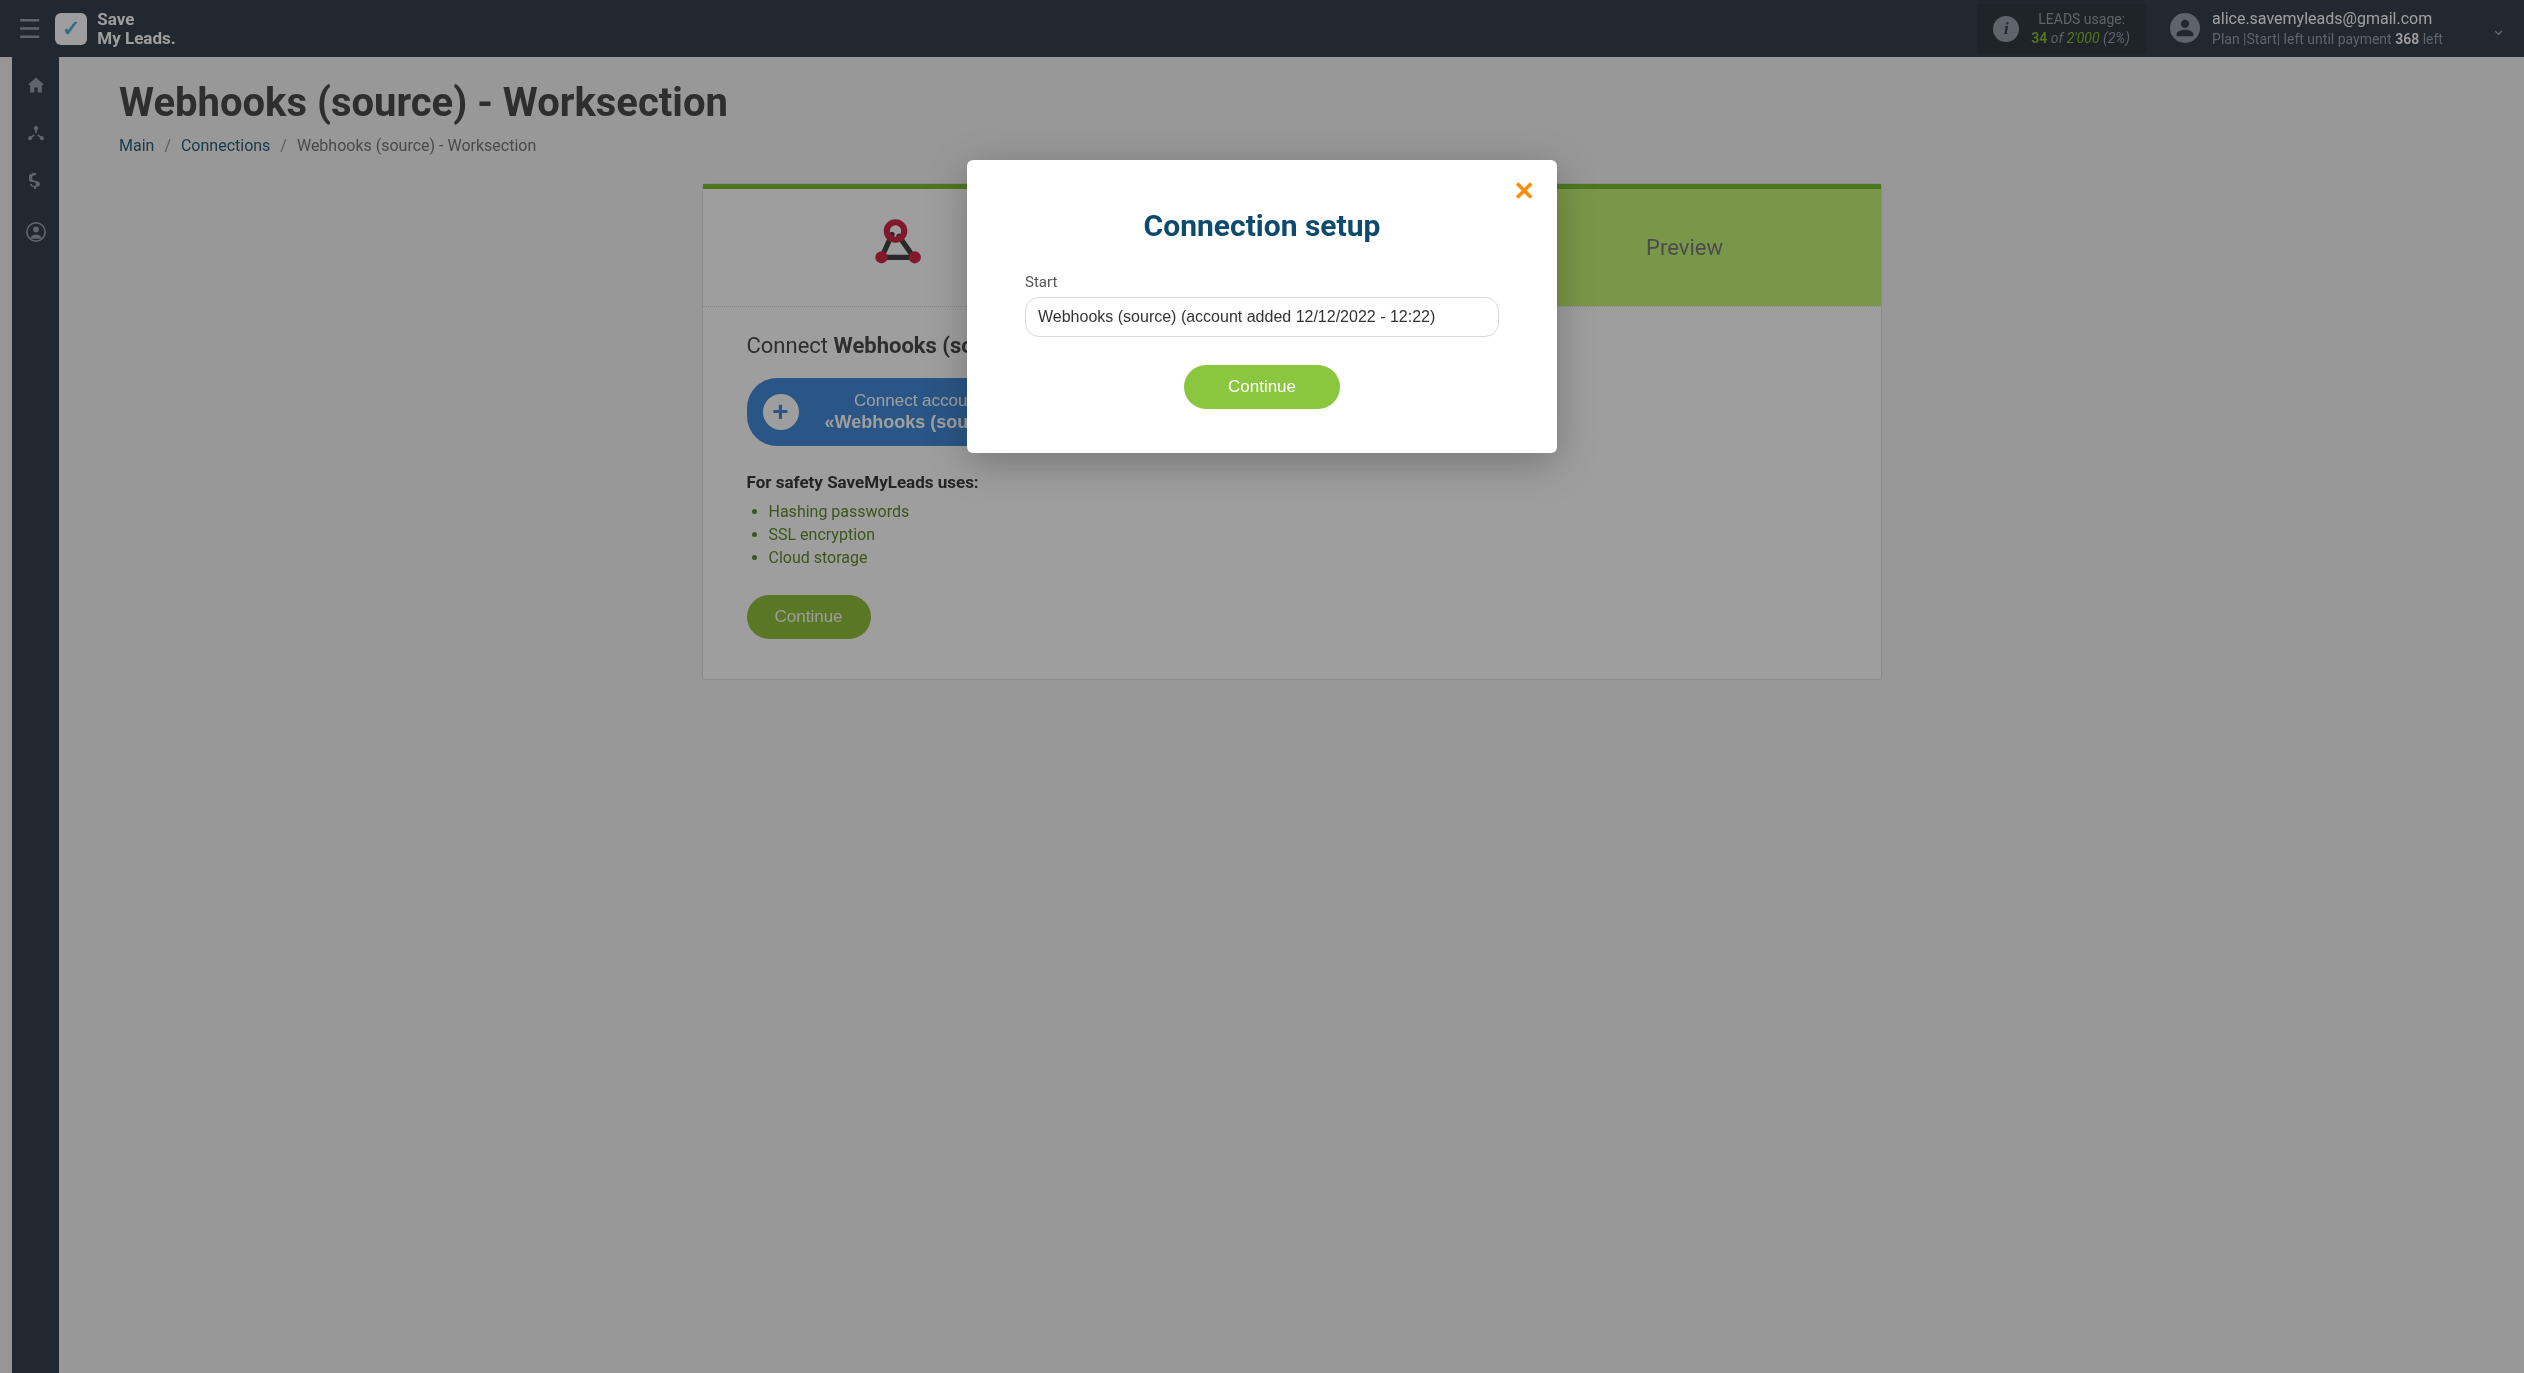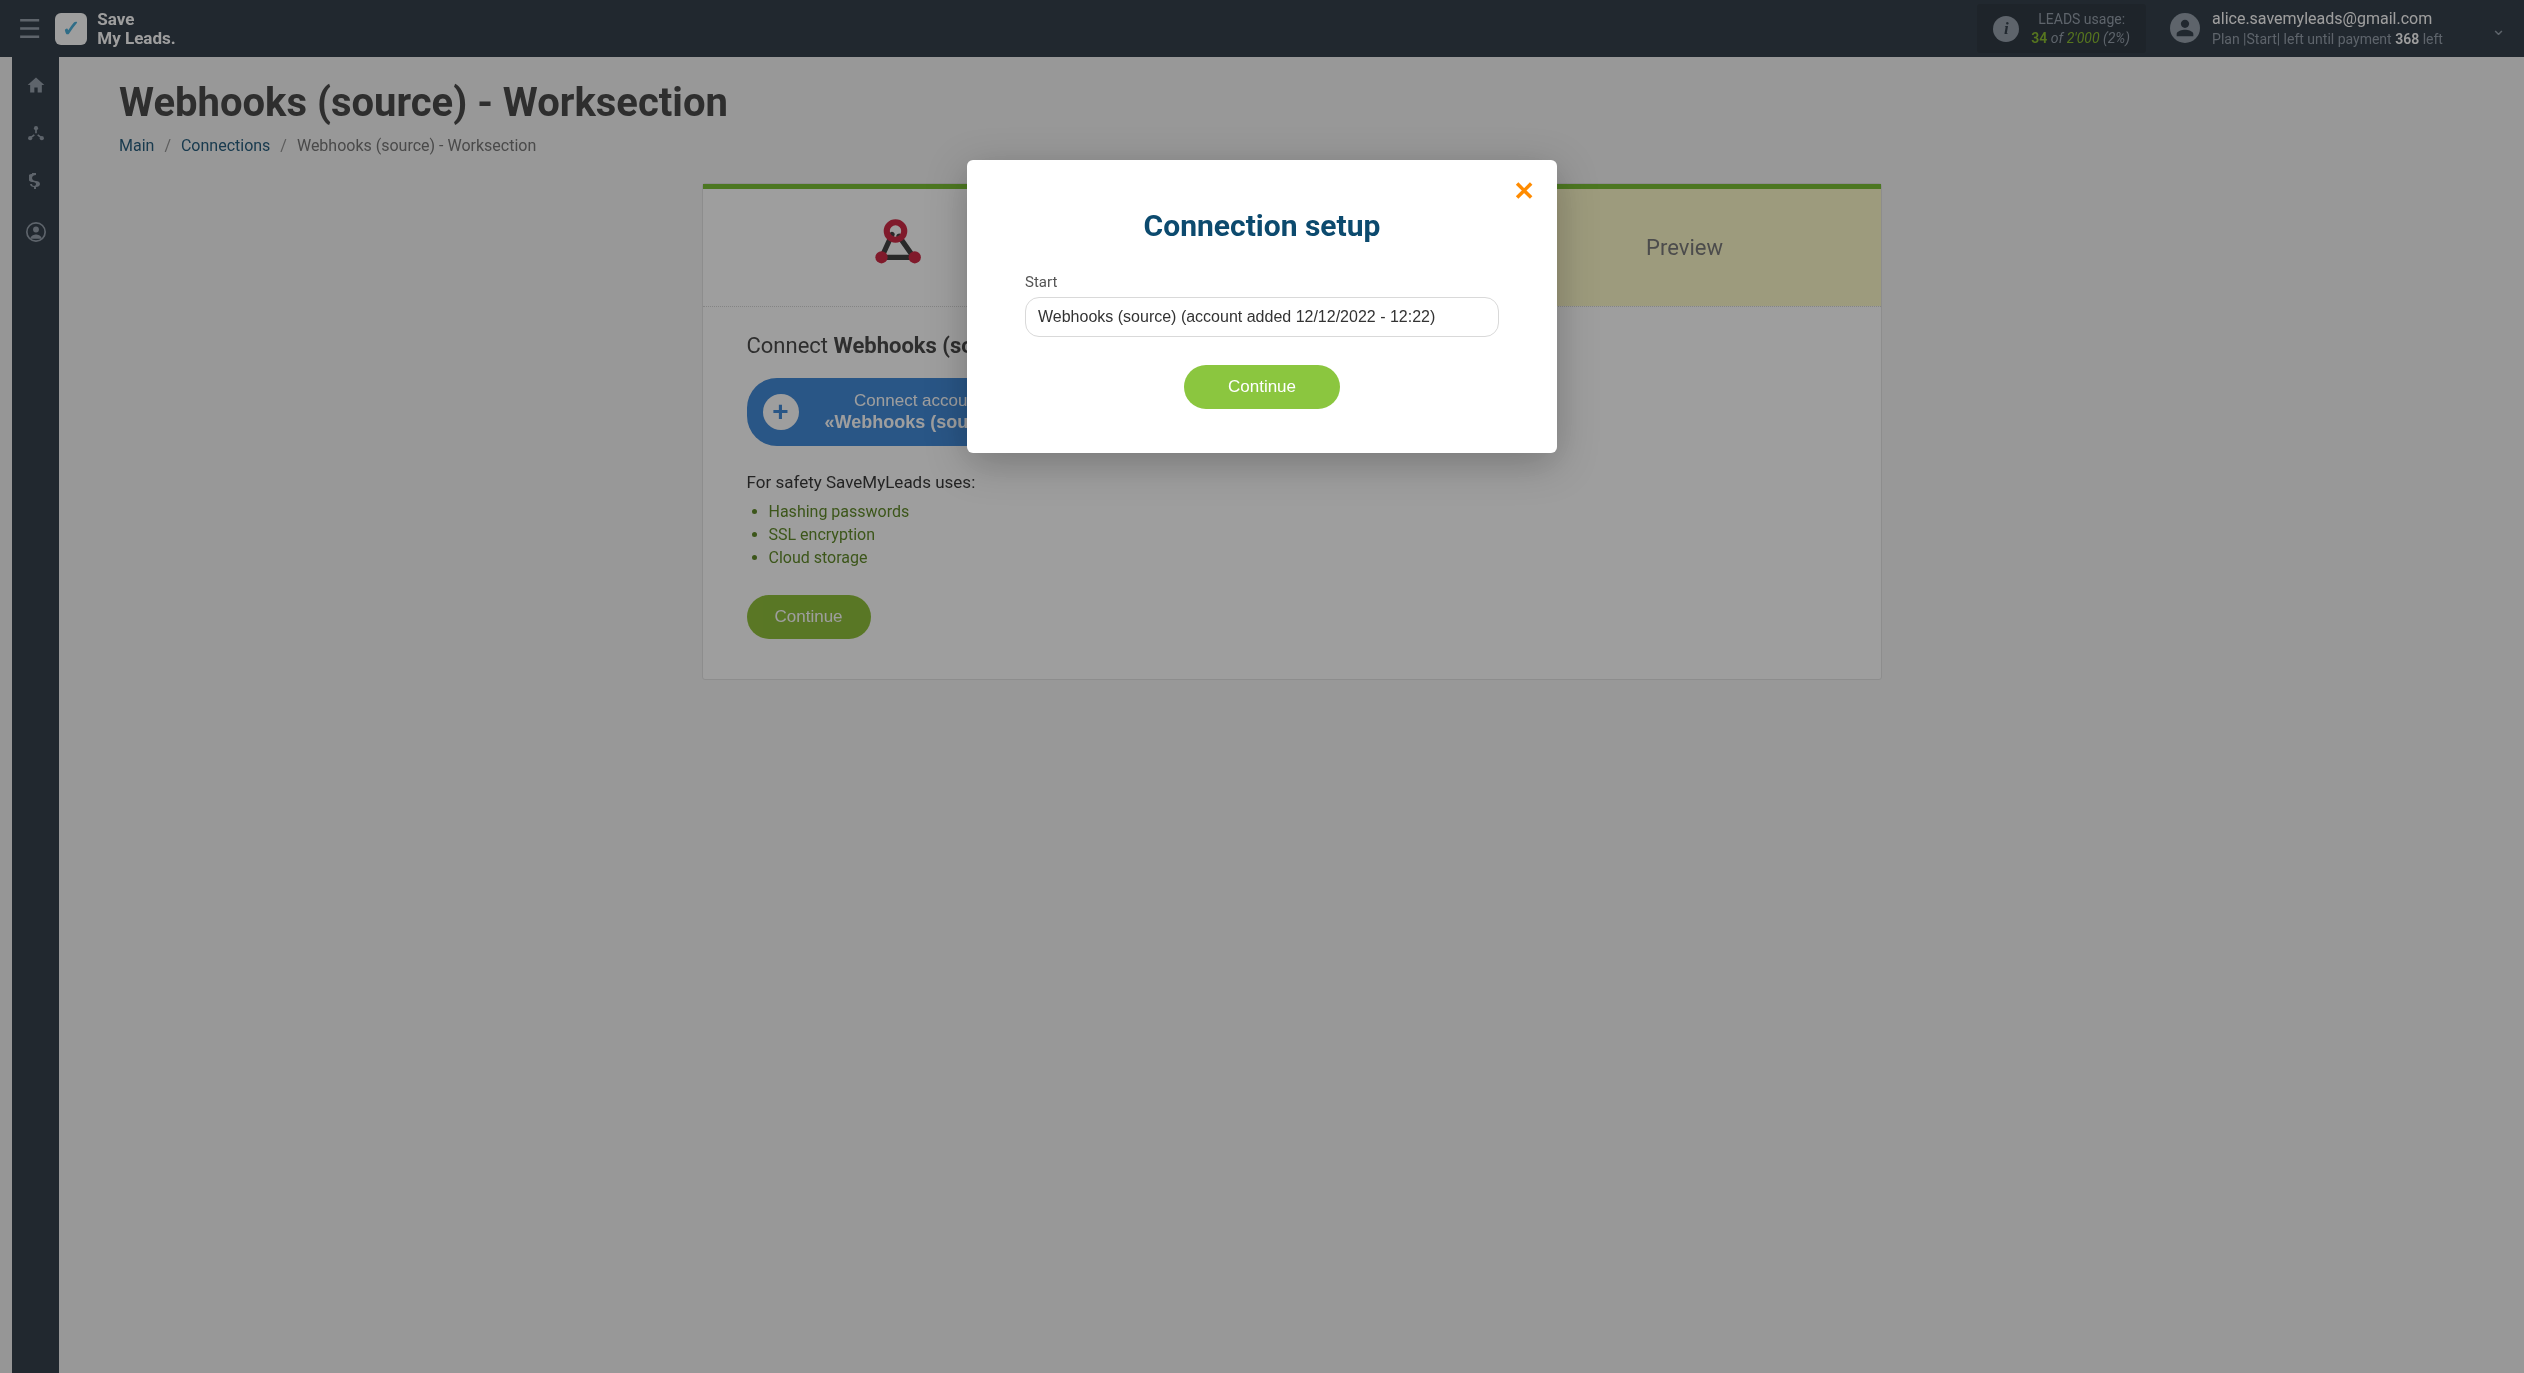"Preview" .tab.inactive { background: #fef9c3 -> #bef264 }
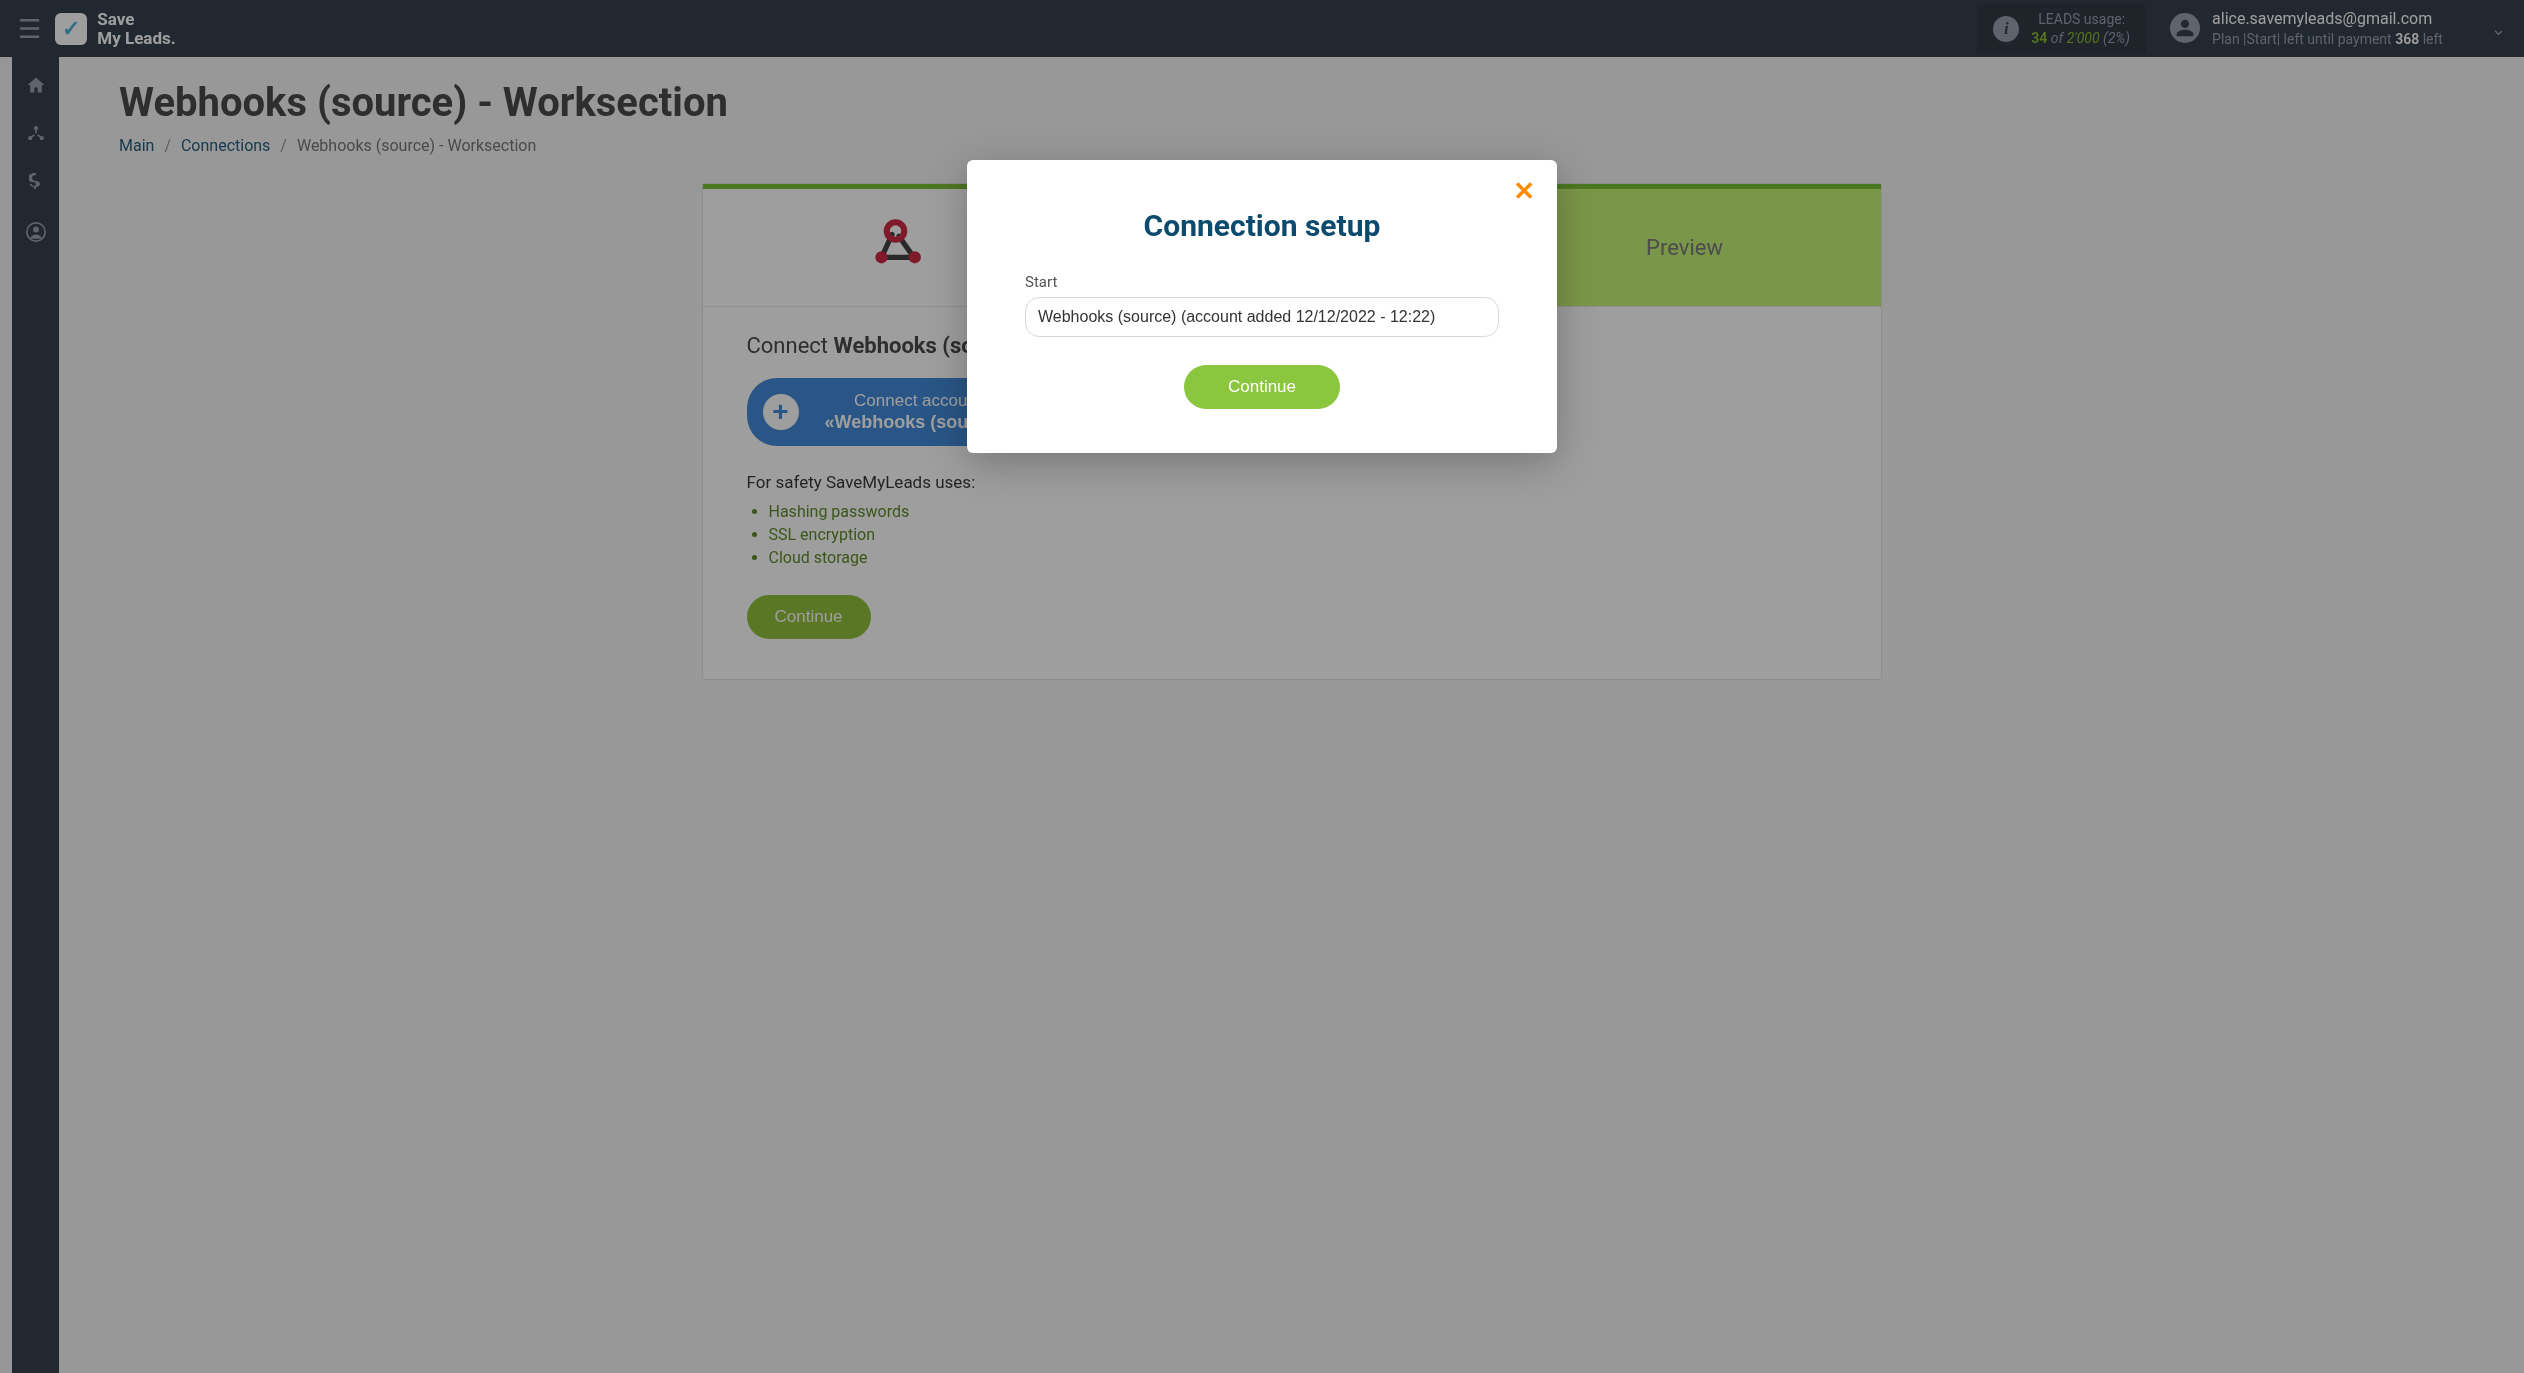"For safety SaveMyLeads uses:" .safety-title { font-weight: 400 -> 700 }
